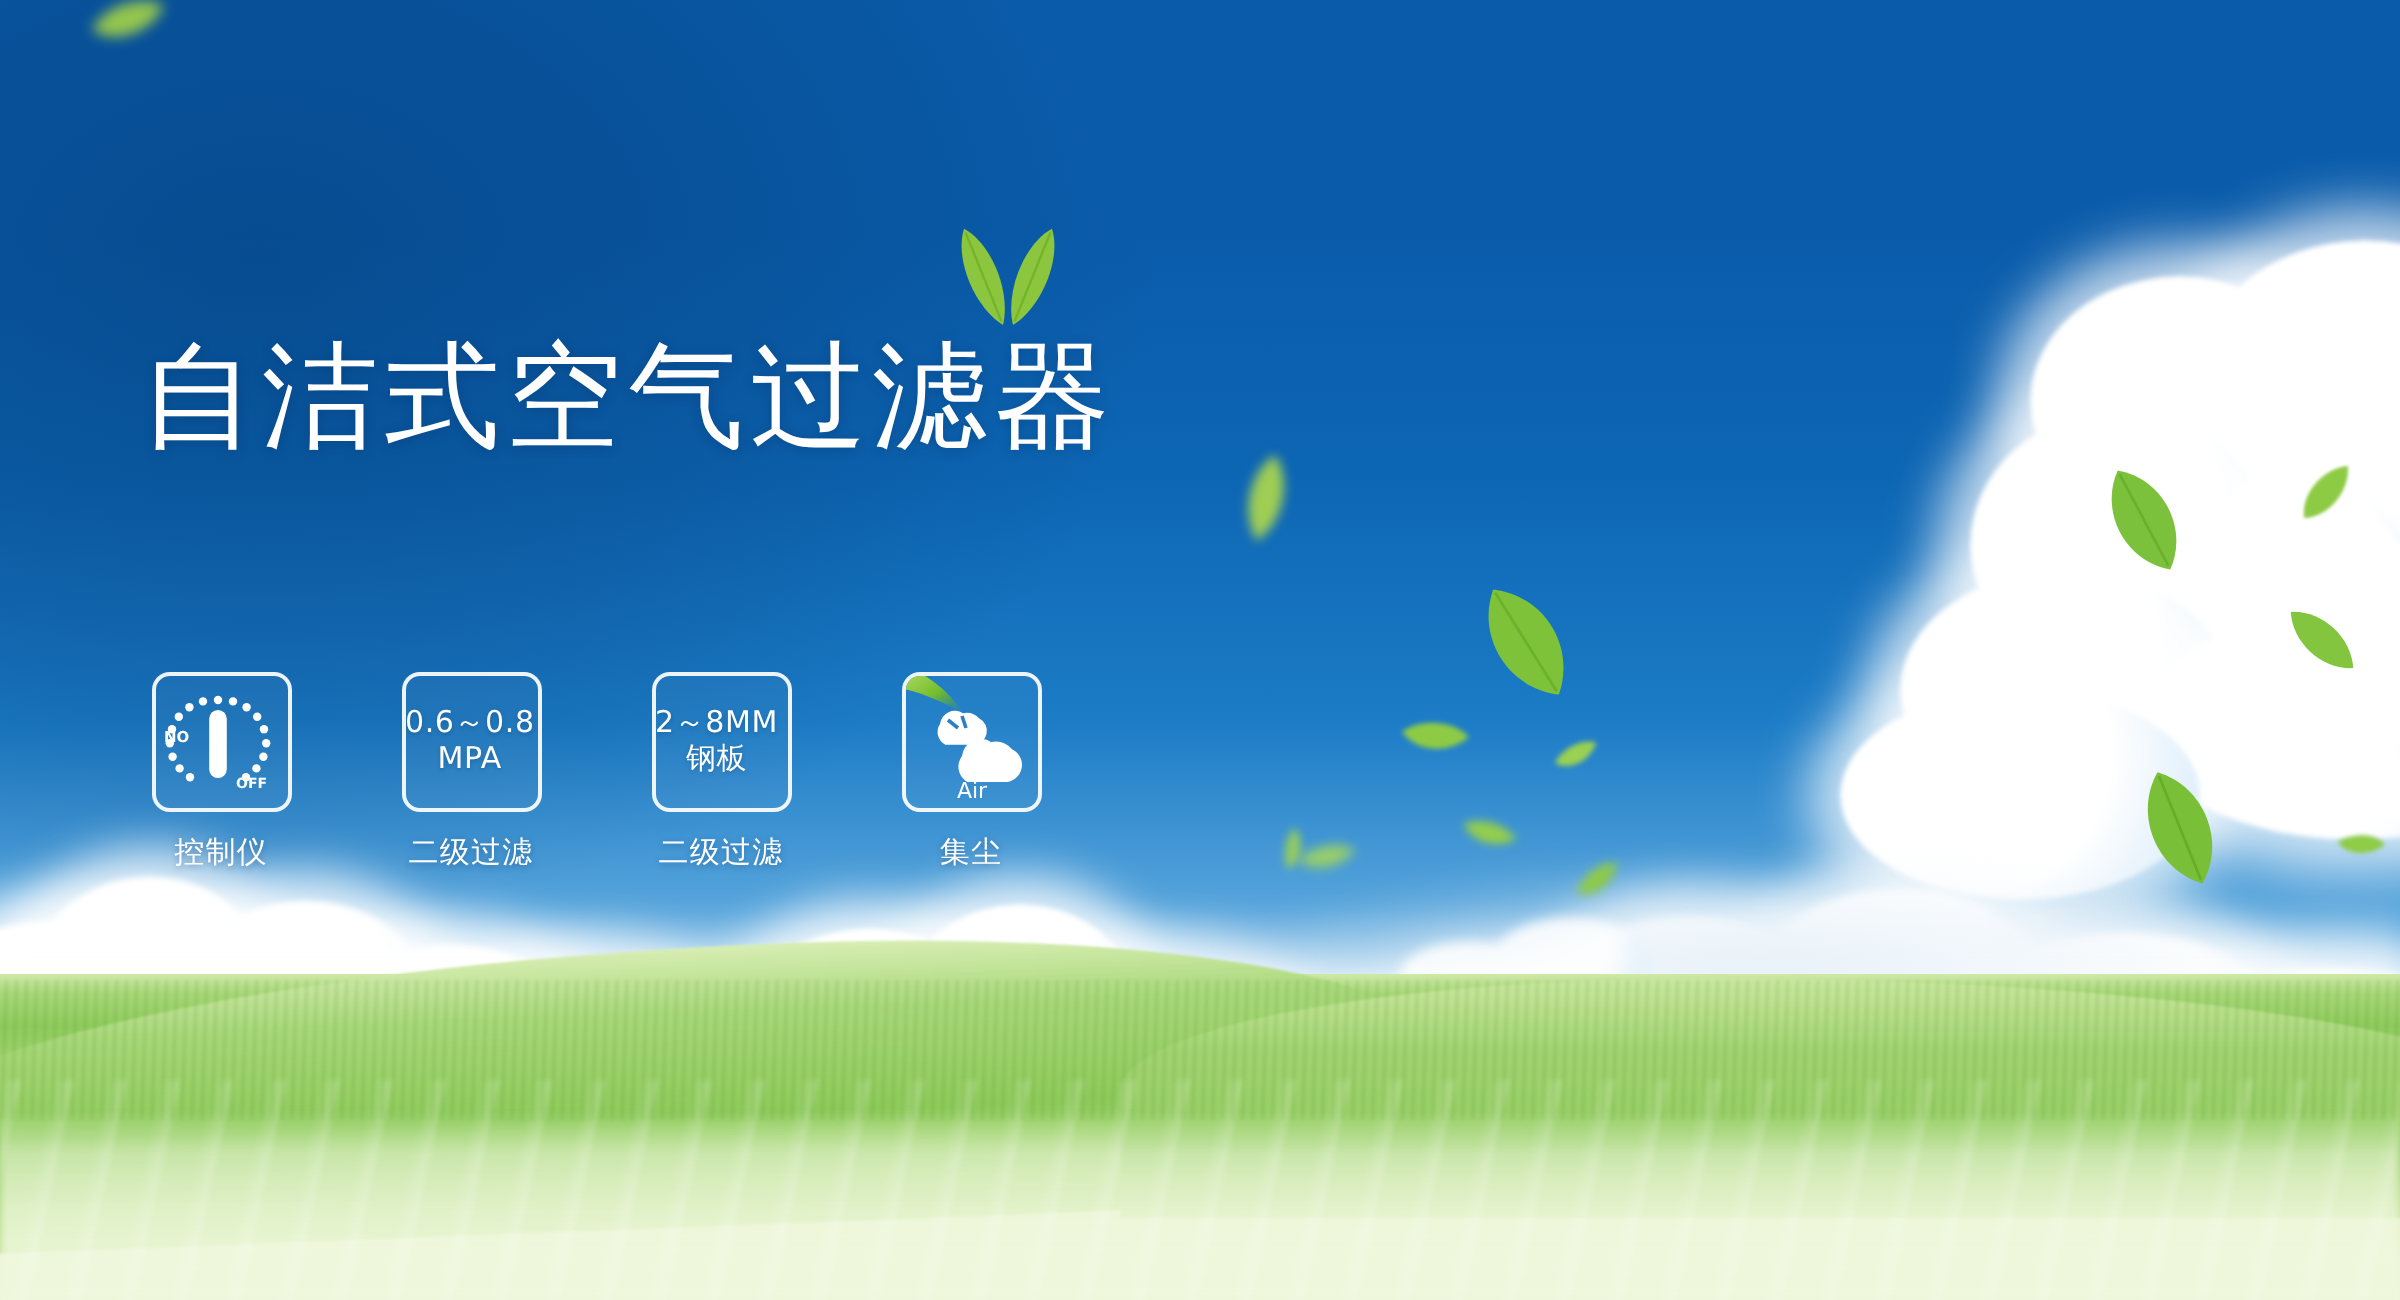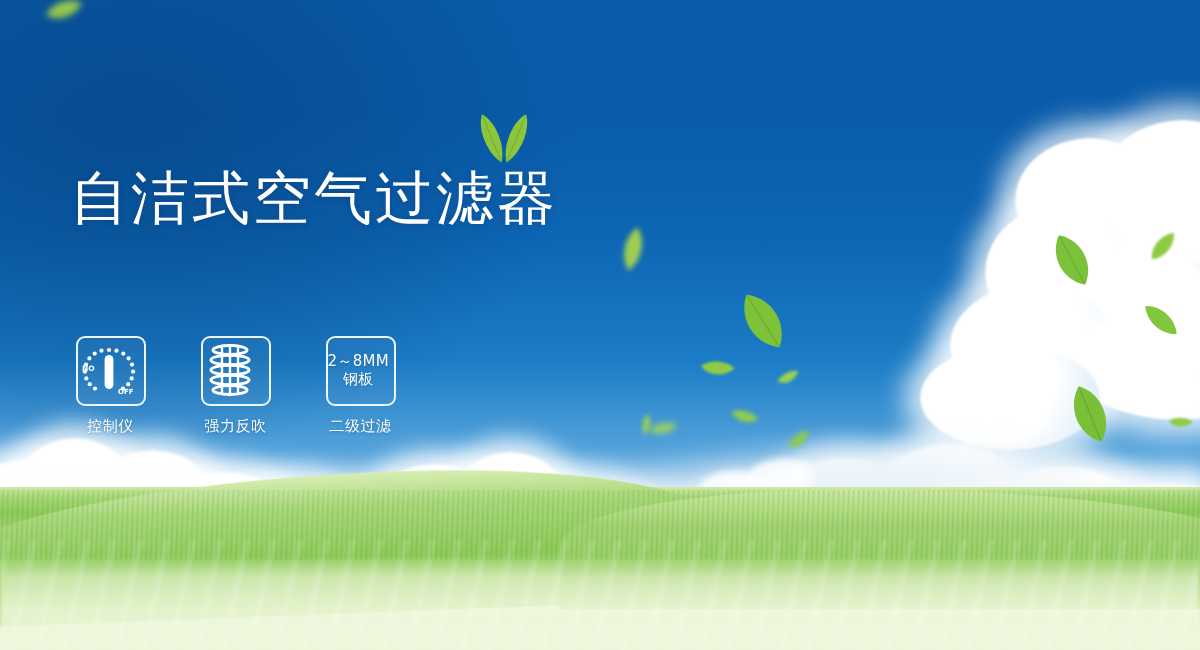"0.6～0.8" div.feature { html: none -> <div> <div> <div> <span>0.6～0.8</span> <span>MPA</span> </div> </div> <div>二级过滤</div> </div> }
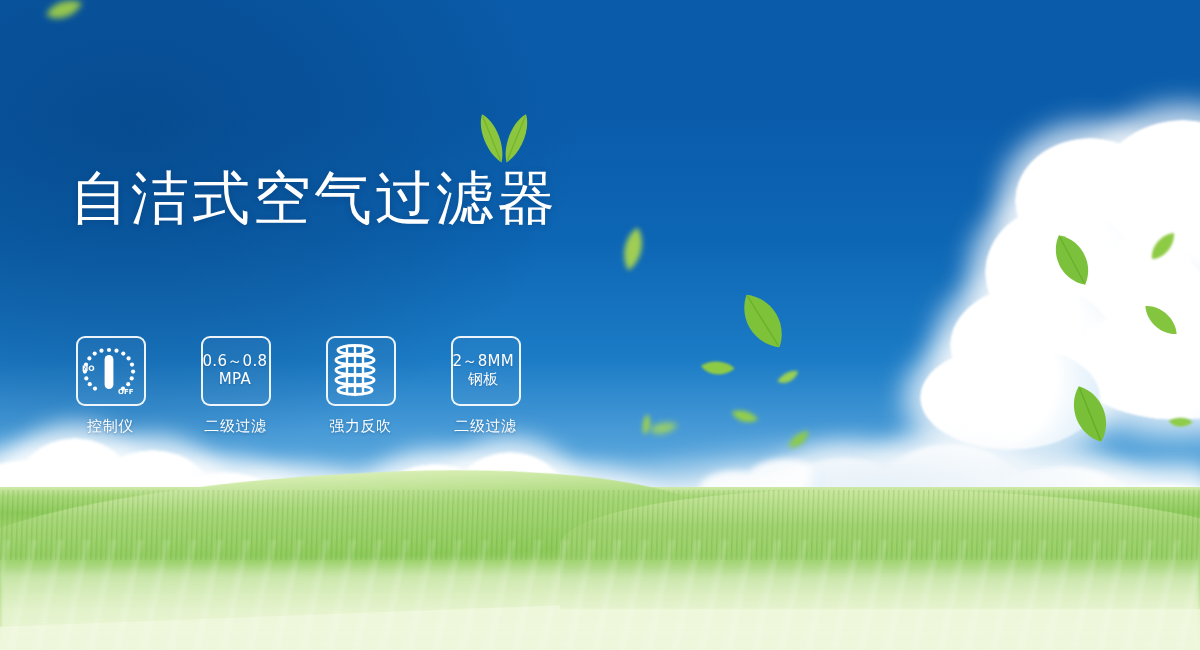"Air" div.feature { html: none -> <div> <div> <svg> <defs> <linearGradient> <stop></stop> <stop></stop> <stop></stop> </linearGradient> </defs> <path></path> <g> <path></path> <path></path> </g> <g> <path></path> <path></path> </g> <text>Air</text> </svg> </div> <div>集尘</div> </div> }
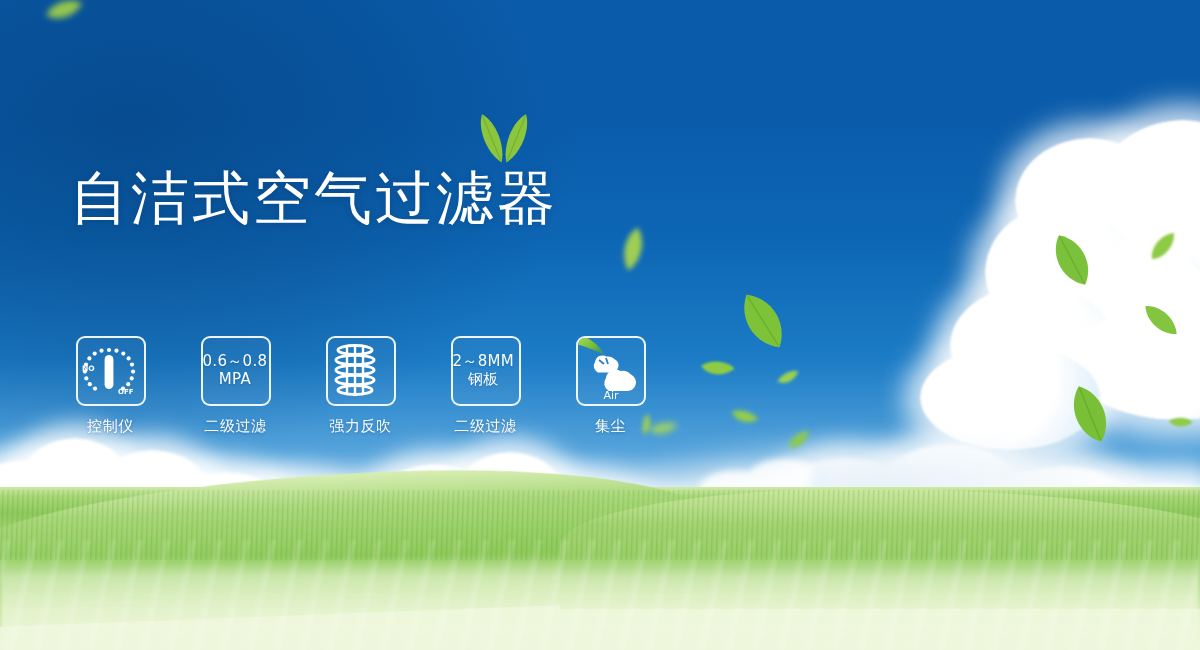"强力反吹" div.feature { html: <div> <div> <svg> <g> <line></line> <line></line> <line></line> </g> <g> <ellipse></ellipse> <ellipse></ellipse> <ellipse></ellipse> <ellipse></ellipse> <ellipse></ellipse> </g> </svg> </div> <div>强力反吹</div> </div> -> none }
